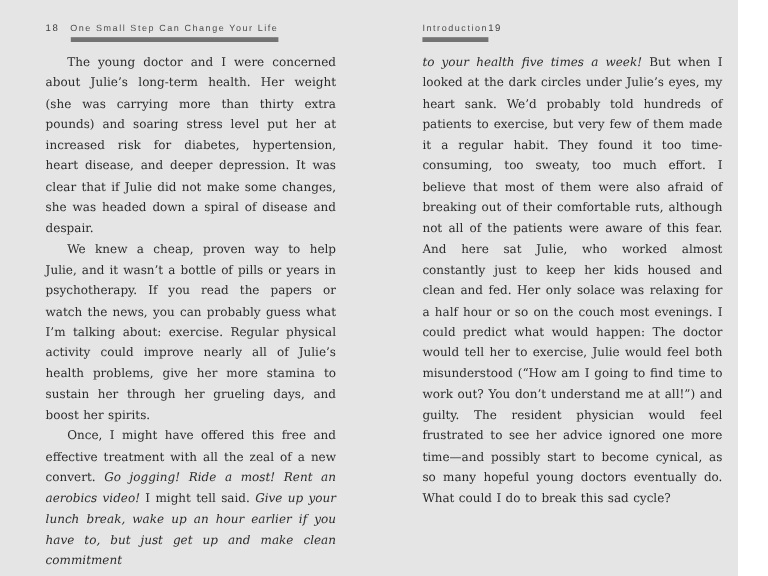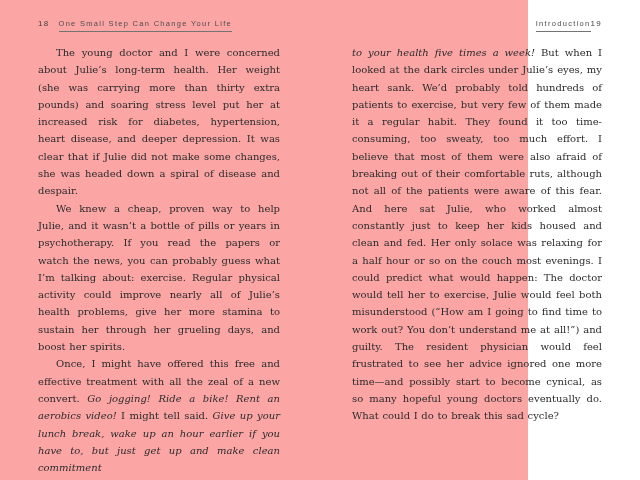"18" .spread { background: #fca5a5 -> #e5e5e5; width: 528px -> 615px }
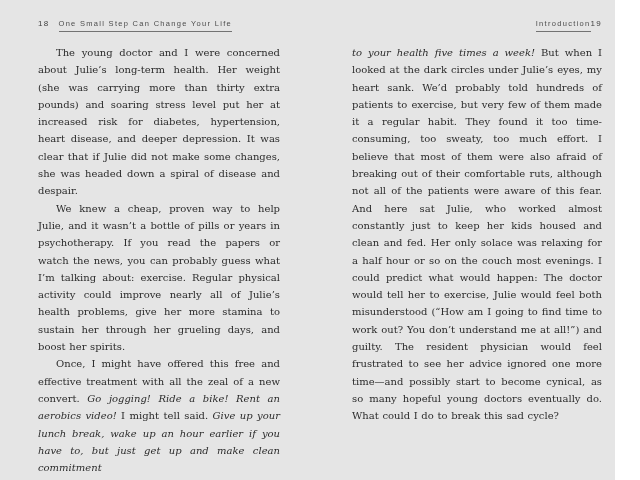"One Small Step Can Change" .running-title { border-bottom: 1px solid #737373 -> 4px solid #737373 }
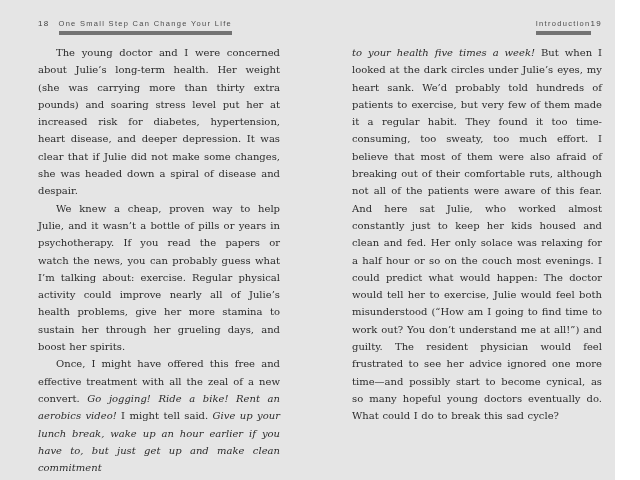"Introduction" .head-right { justify-content: flex-end -> none }
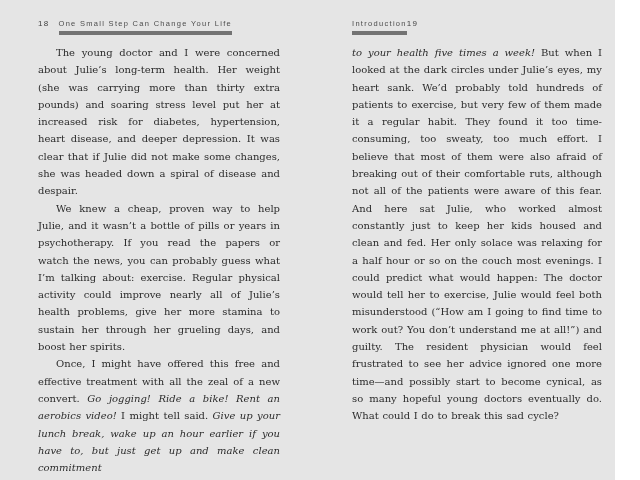"Go jogging! Ride a bike!" em { text: bike -> most }
